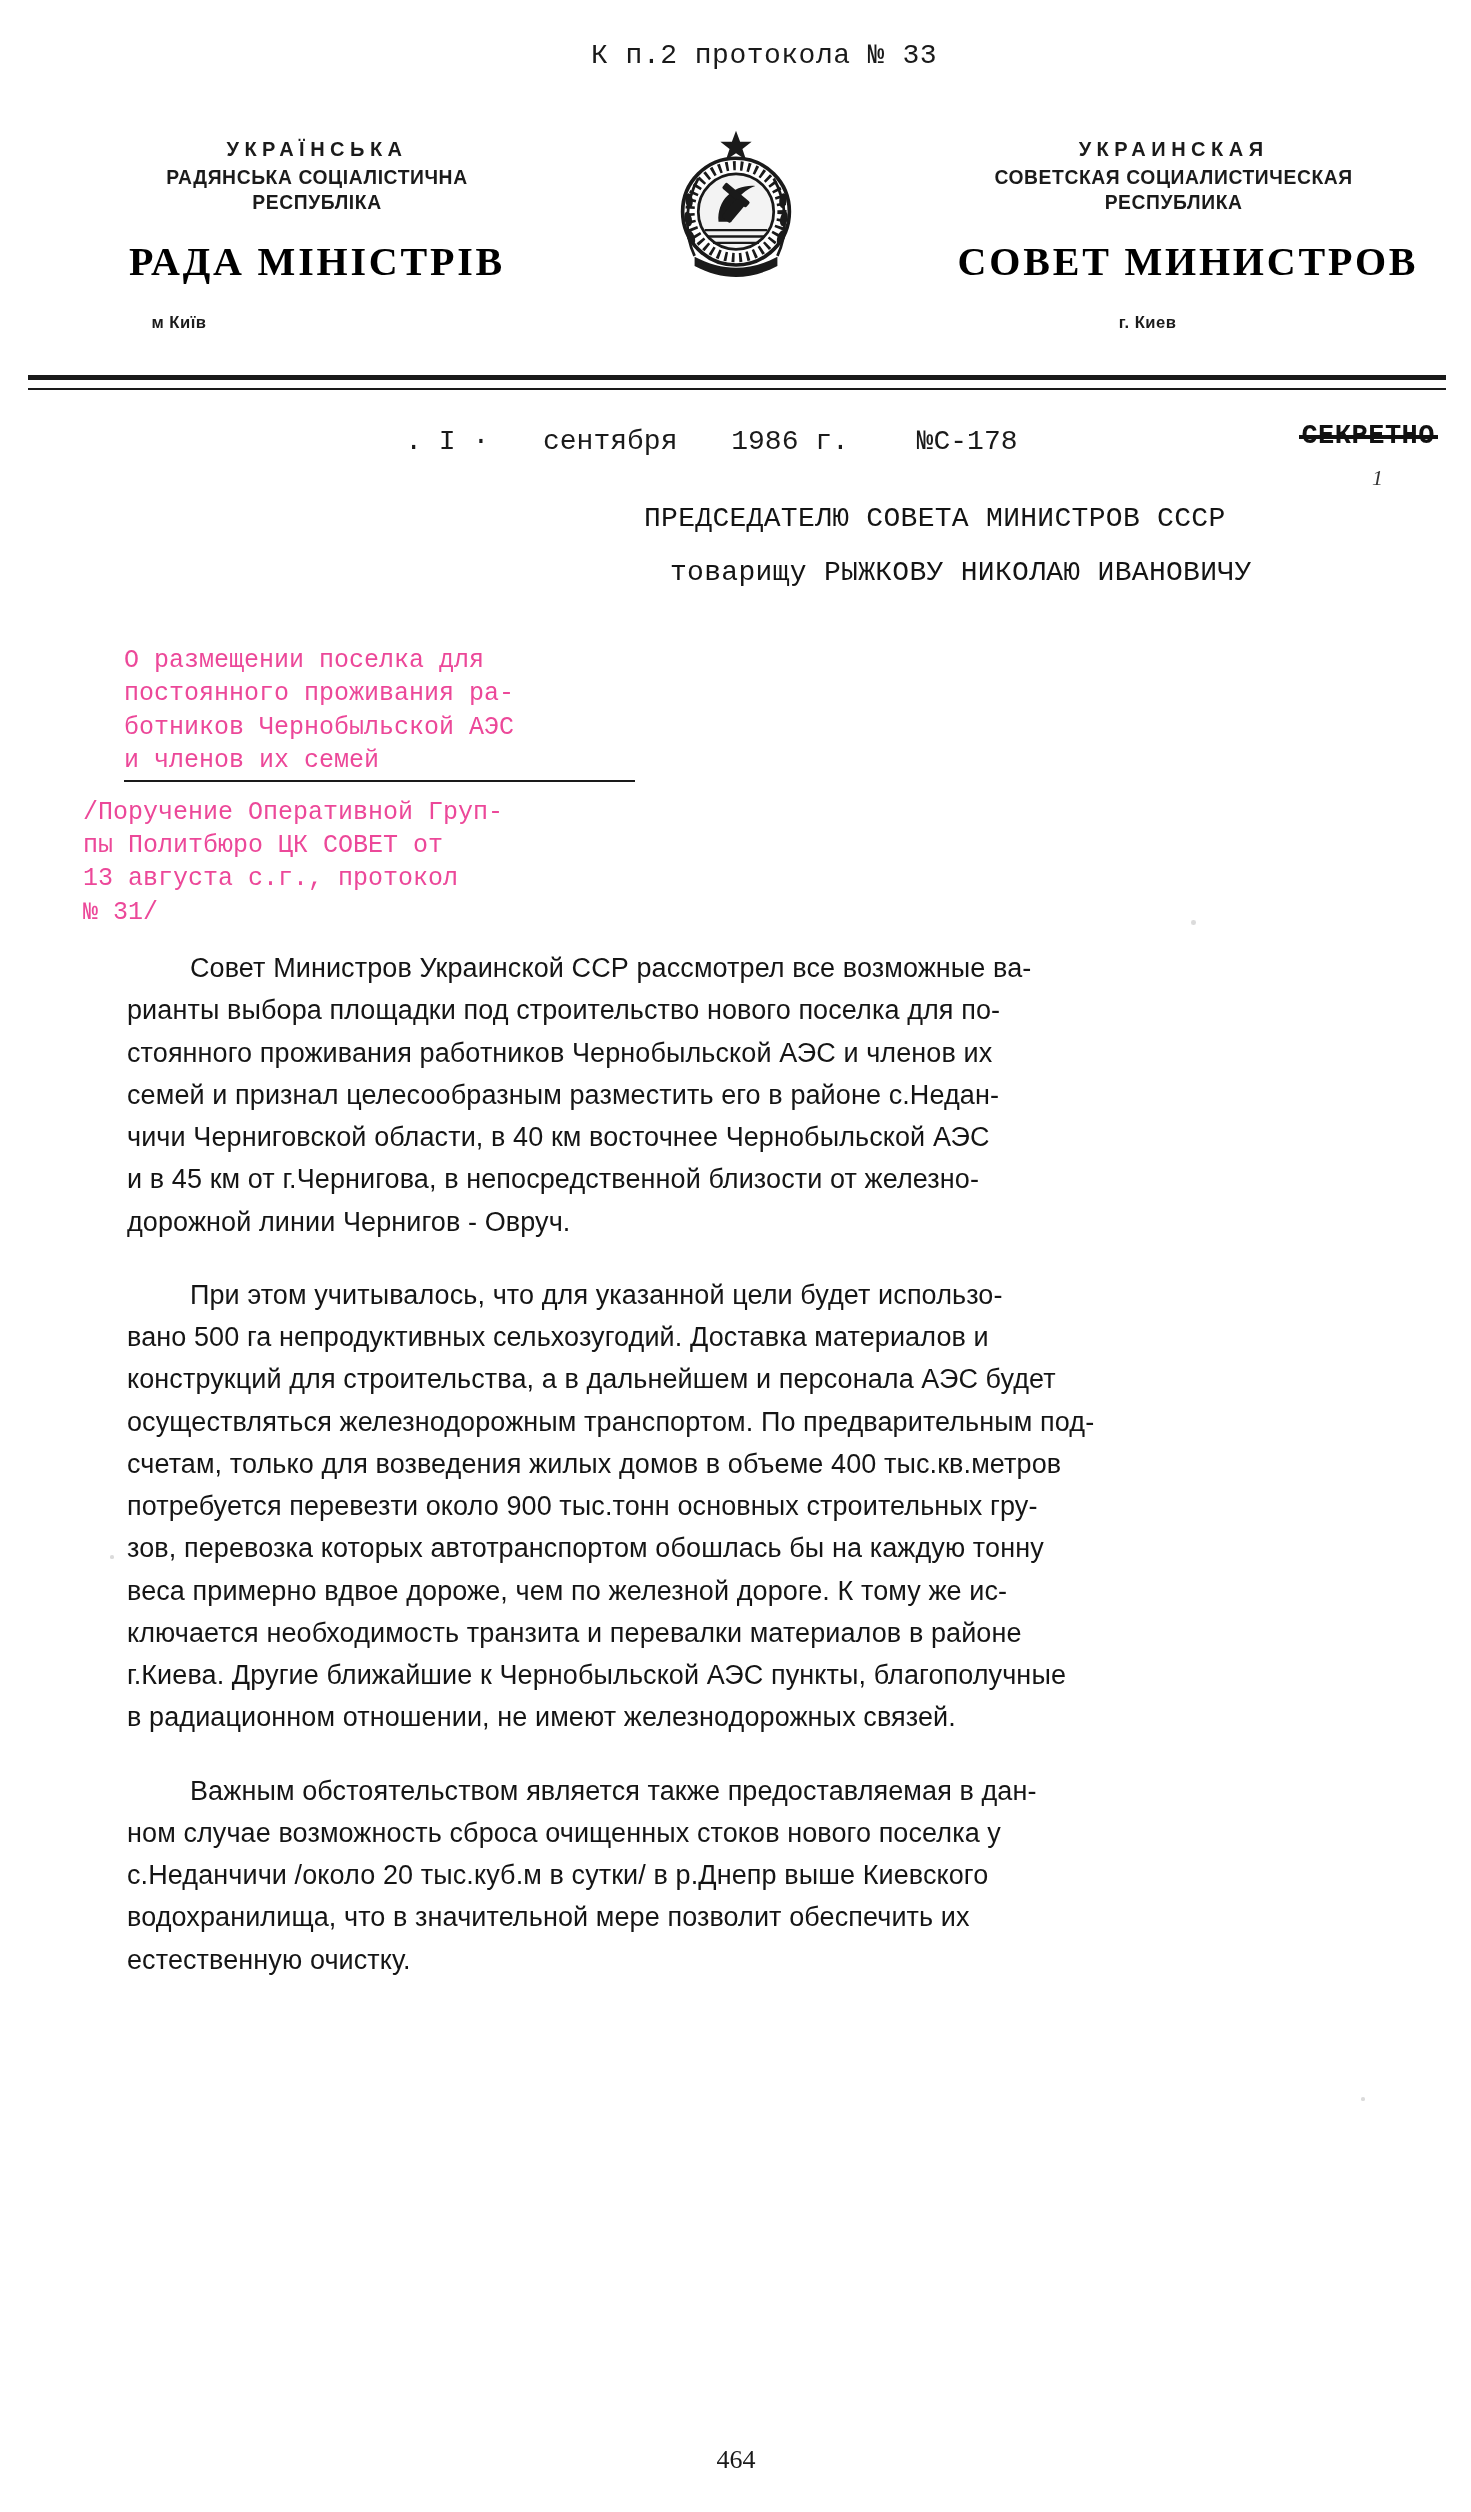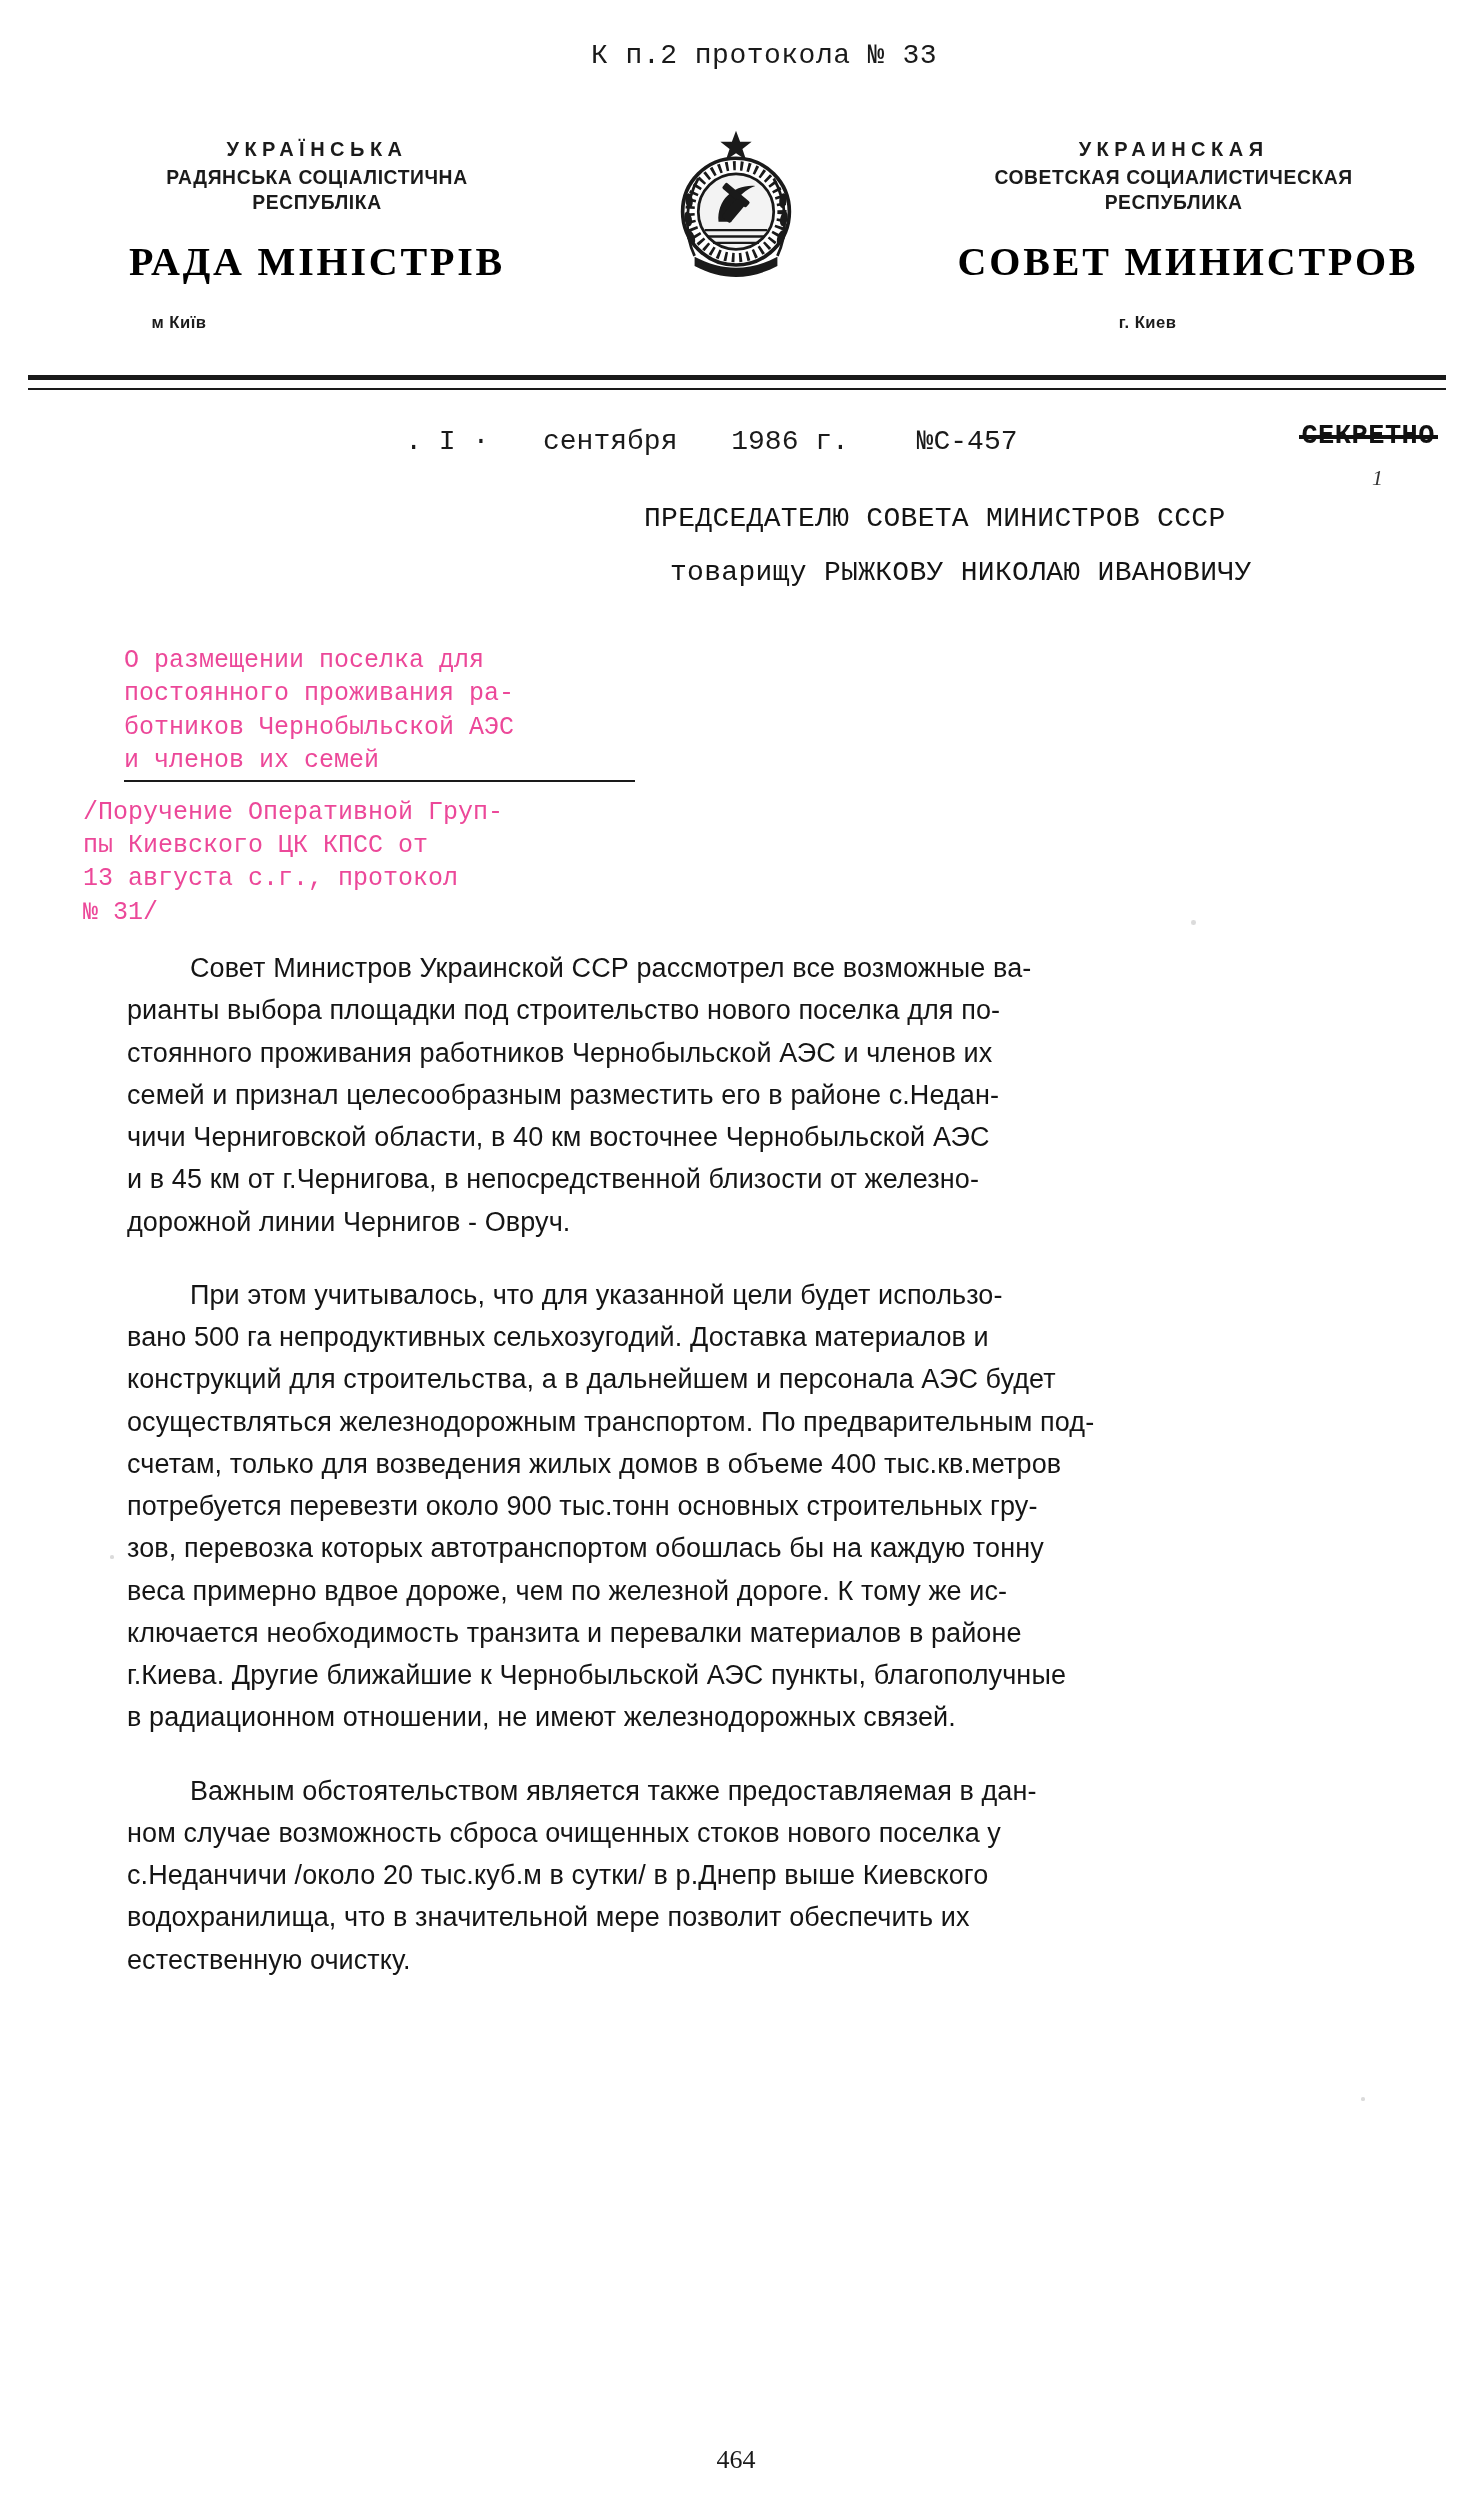"№С-457" span.dl-num { text: С-457 -> С-178 }
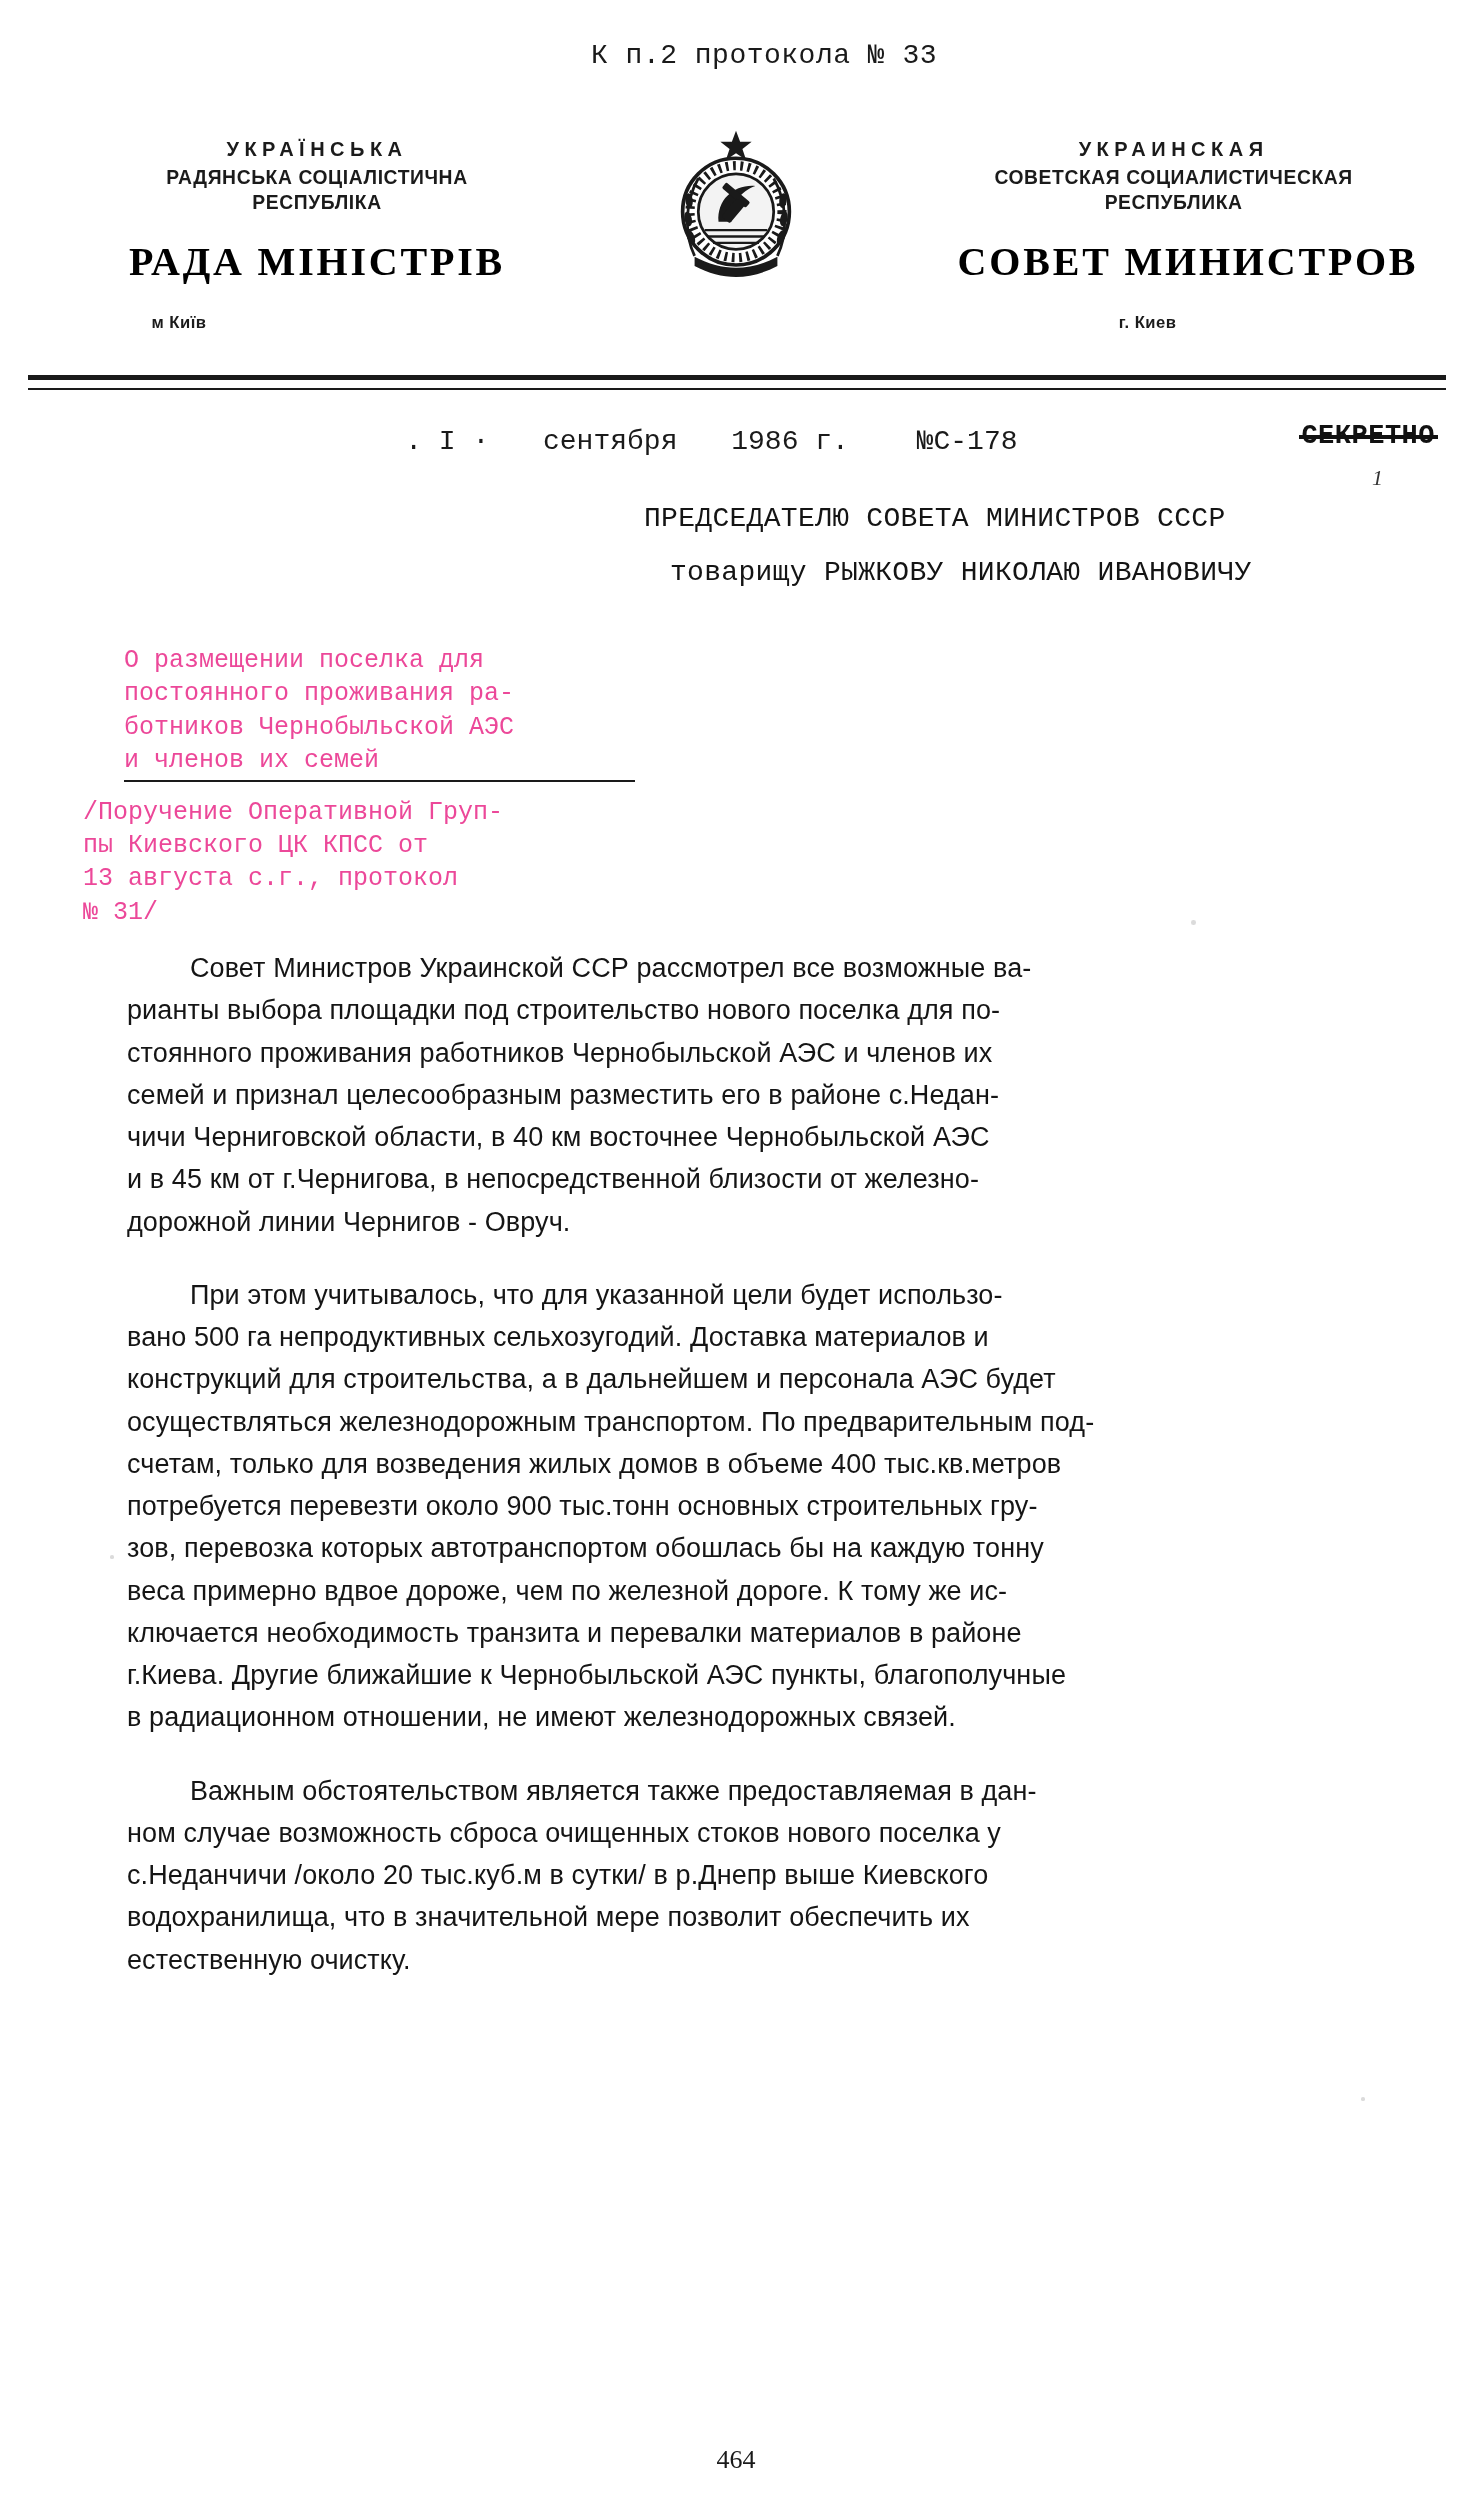"пы Киевского ЦК КПСС от" div { text: Киевского ЦК КПСС -> Политбюро ЦК СОВЕТ }
